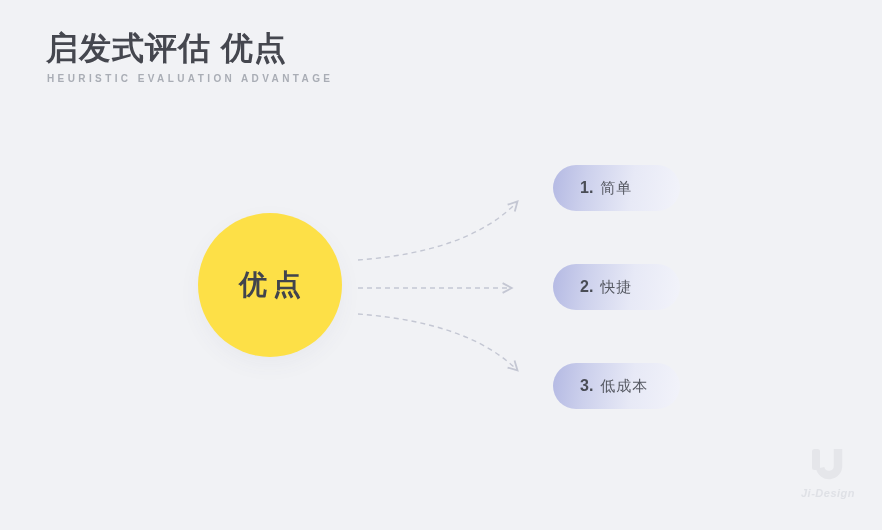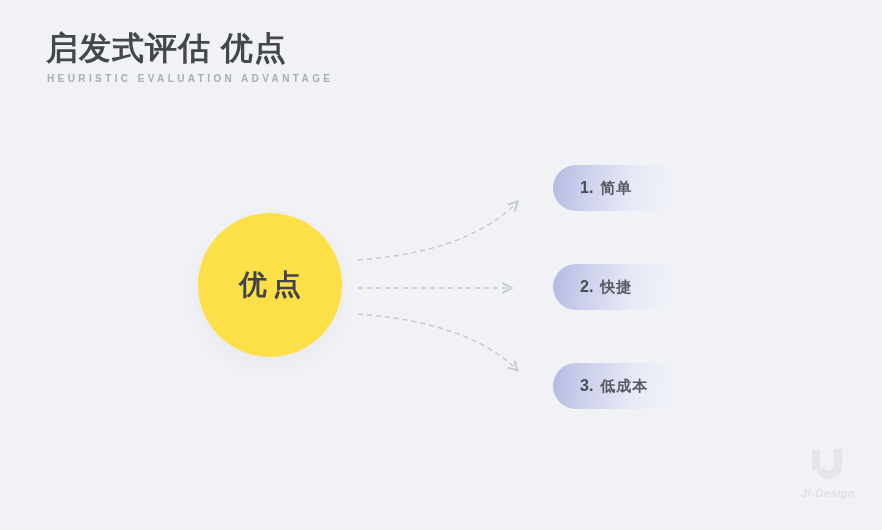"简单" .pill .pill-label { font-weight: 700 -> 400 }
